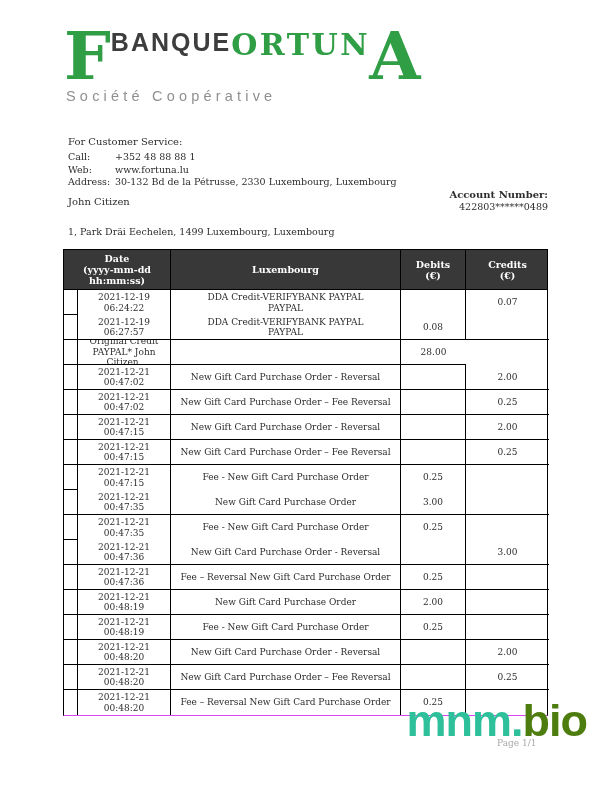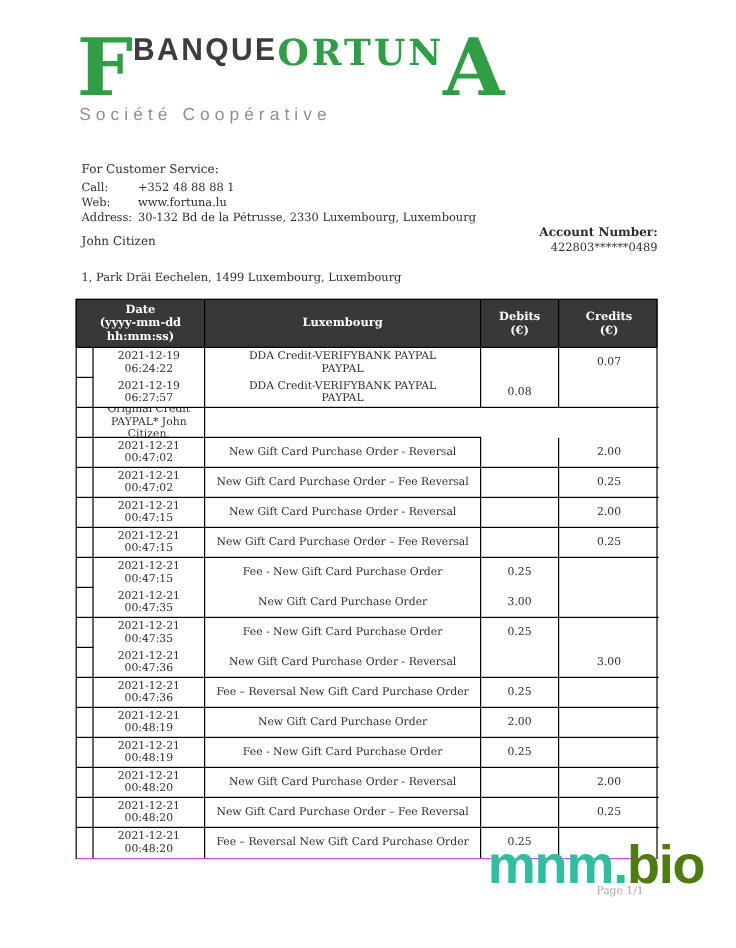"28.00" div.cell { html: none -> <div> <div>28.00</div> </div> }
